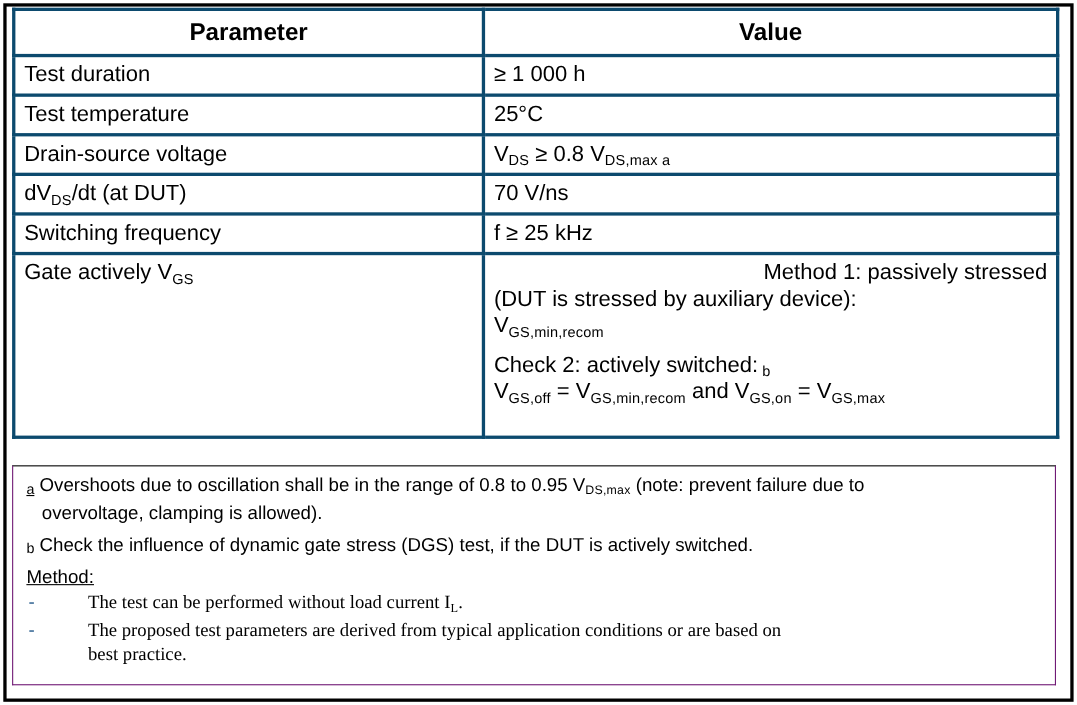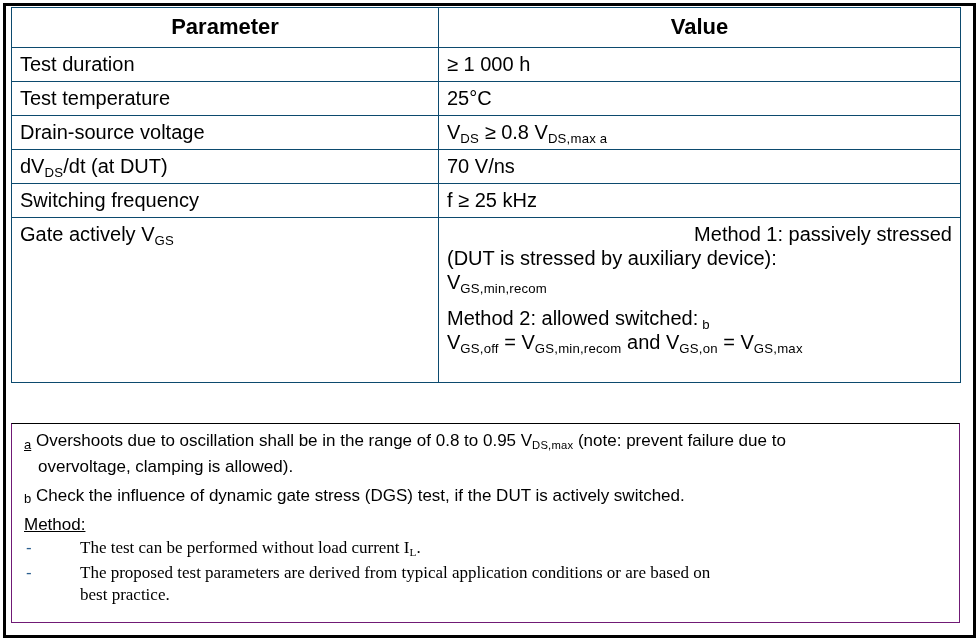"Parameter" table.param-table td, table.param-table th { border: 1px solid #0c4a6e -> 3px solid #0c4a6e }
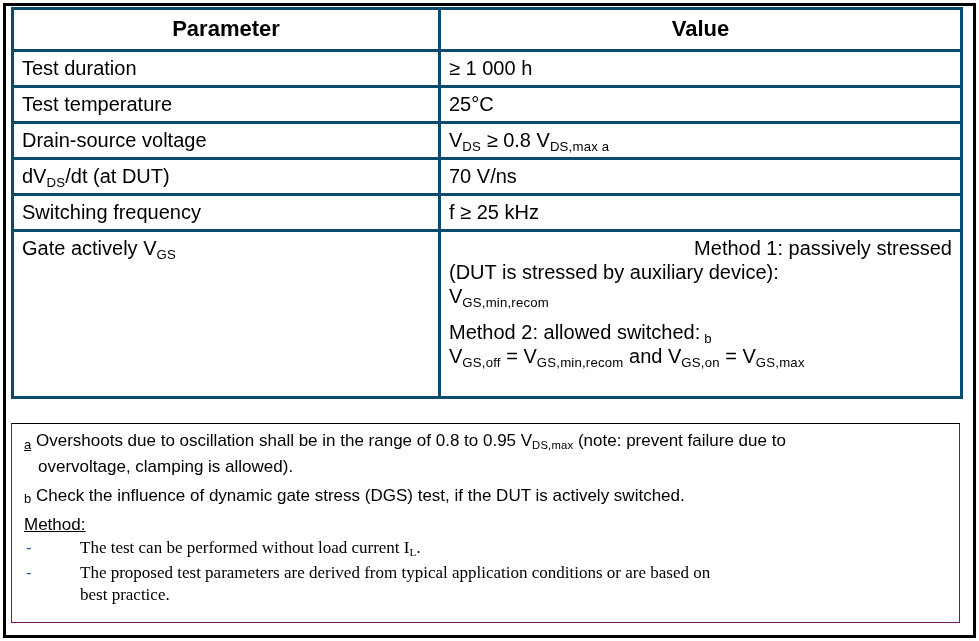"Method 2: allowed switched:" span { text: Method 2: allowed -> Check 2: actively }
